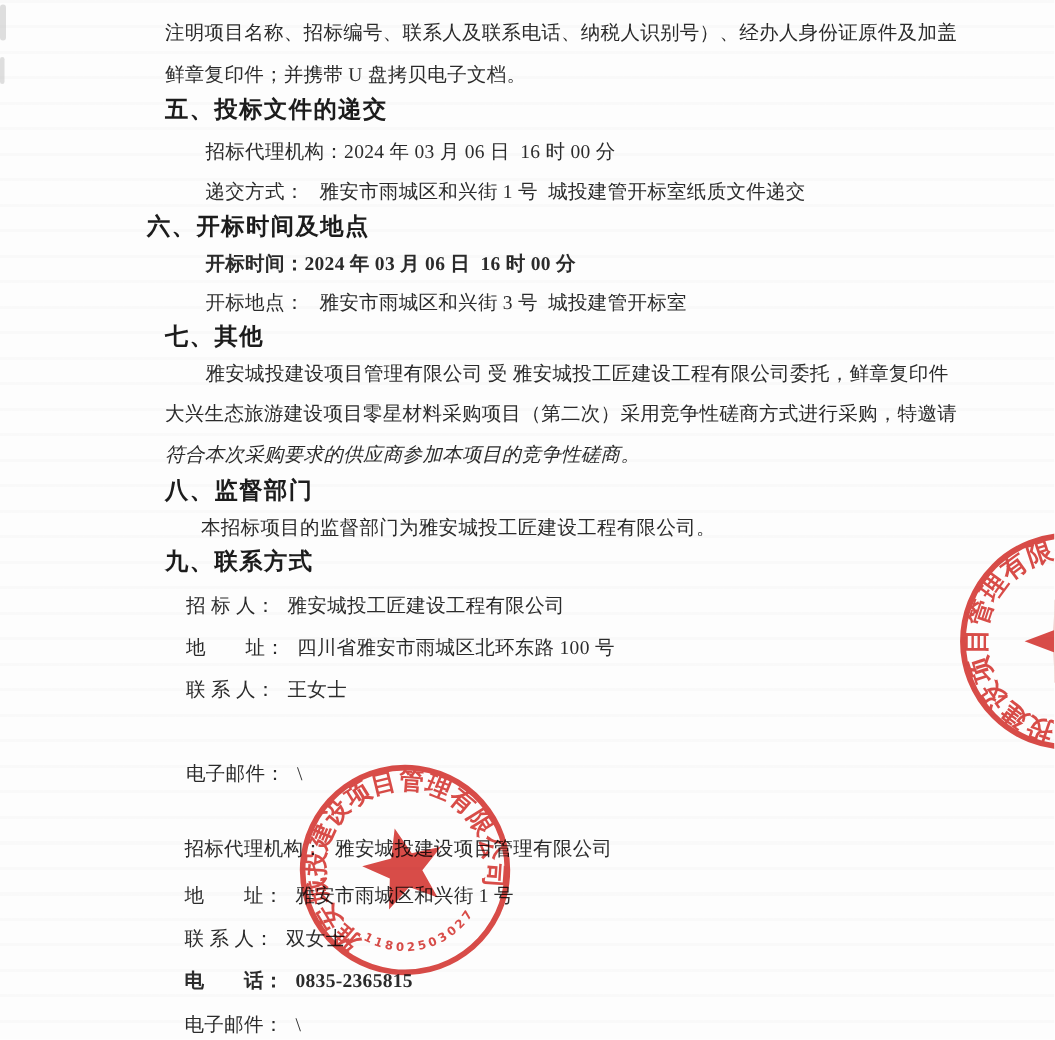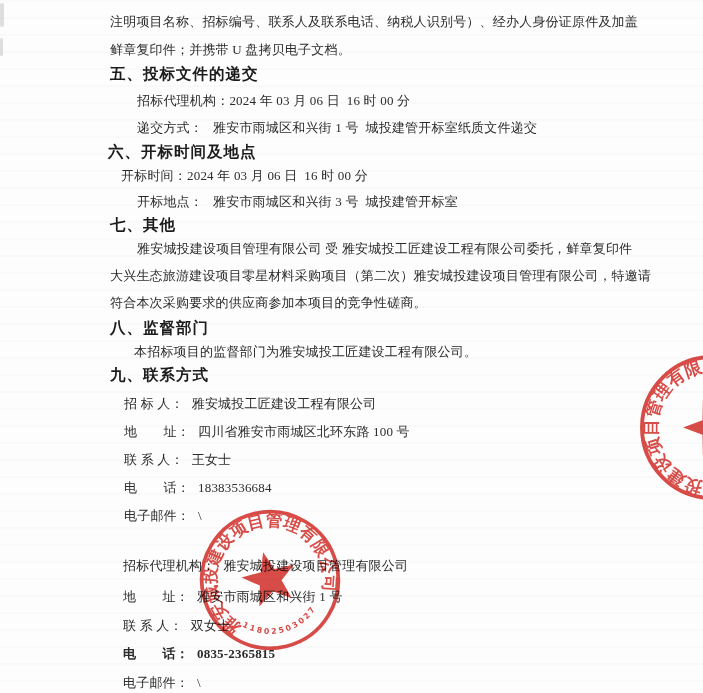"六、开标时间及地点" div.ln { left: 108px -> 98px }
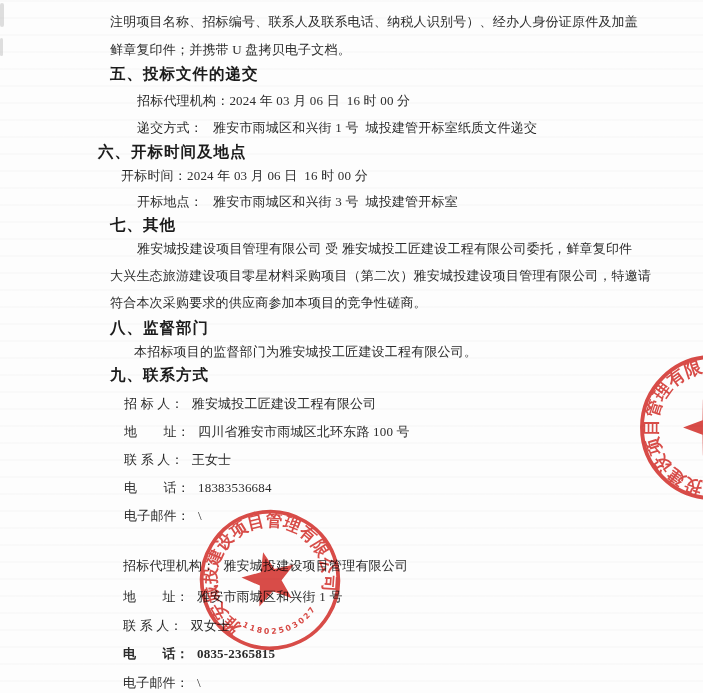"开标时间：2024 年 03 月 06" div.ln { font-weight: none -> bold; left: 121px -> 137px }
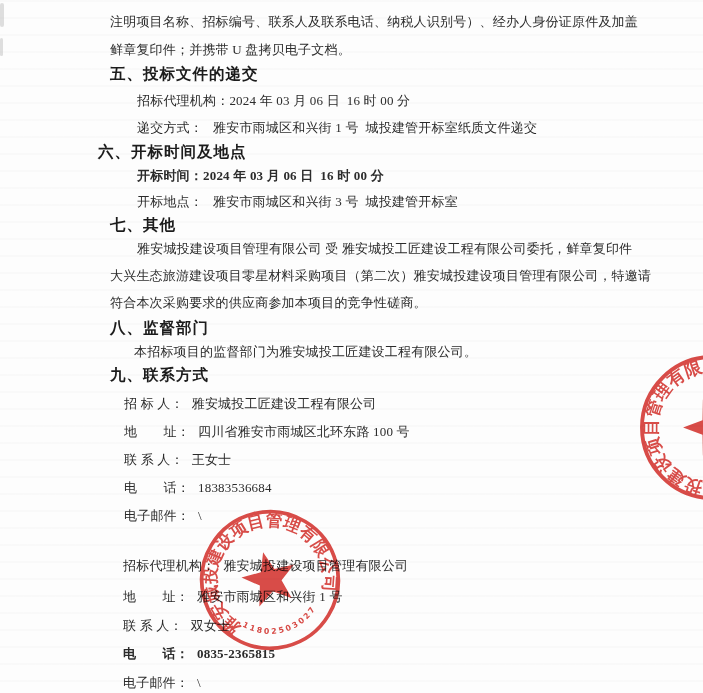"大兴生态旅游建设项目零星材料采购项目（第二次）雅安城投建设项目管理有限公司，特邀" div.ln { text: 雅安城投建设项目管理有限公司 -> 采用竞争性磋商方式进行采购 }
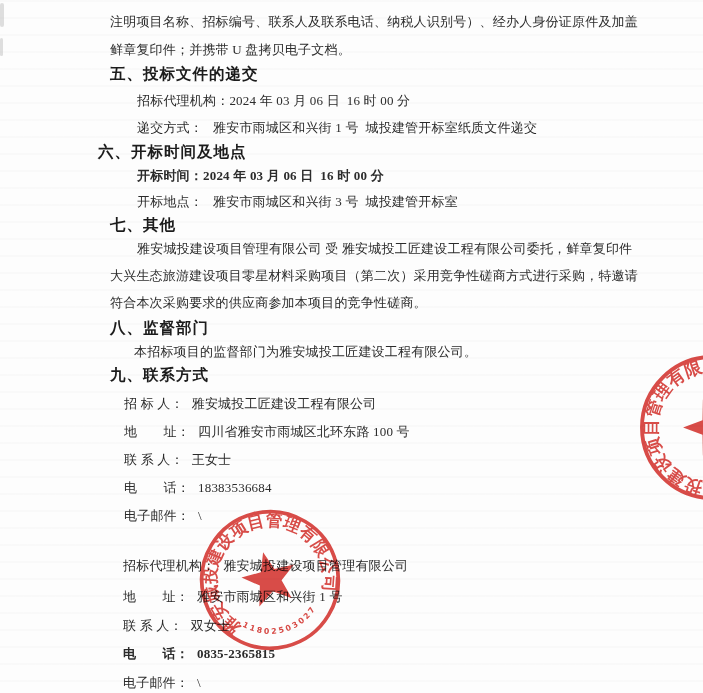"符合本次采购要求的供应商参加本项目的竞争性磋商。" div.ln { font-style: none -> italic }
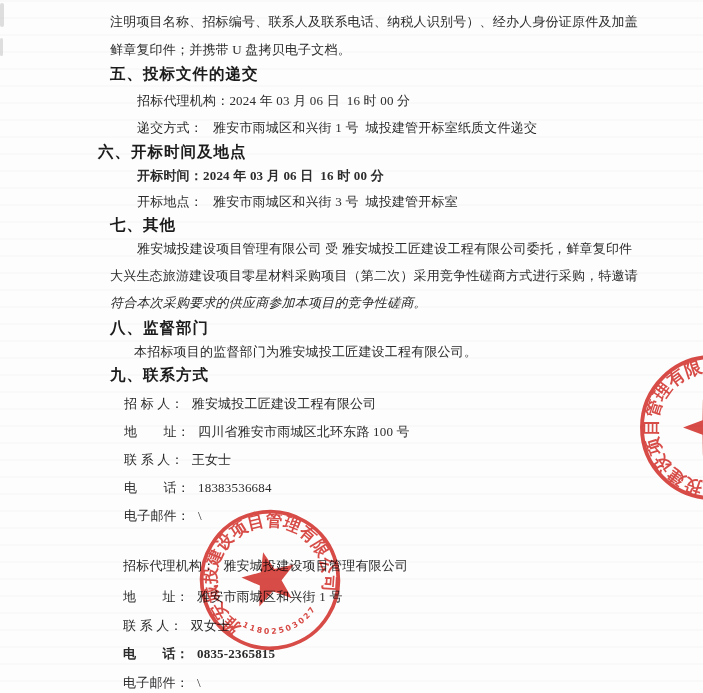"电 话： 18383536684" div.ln { html: <div><span>电 话：</span><span>18383536684</span></div> -> none }
